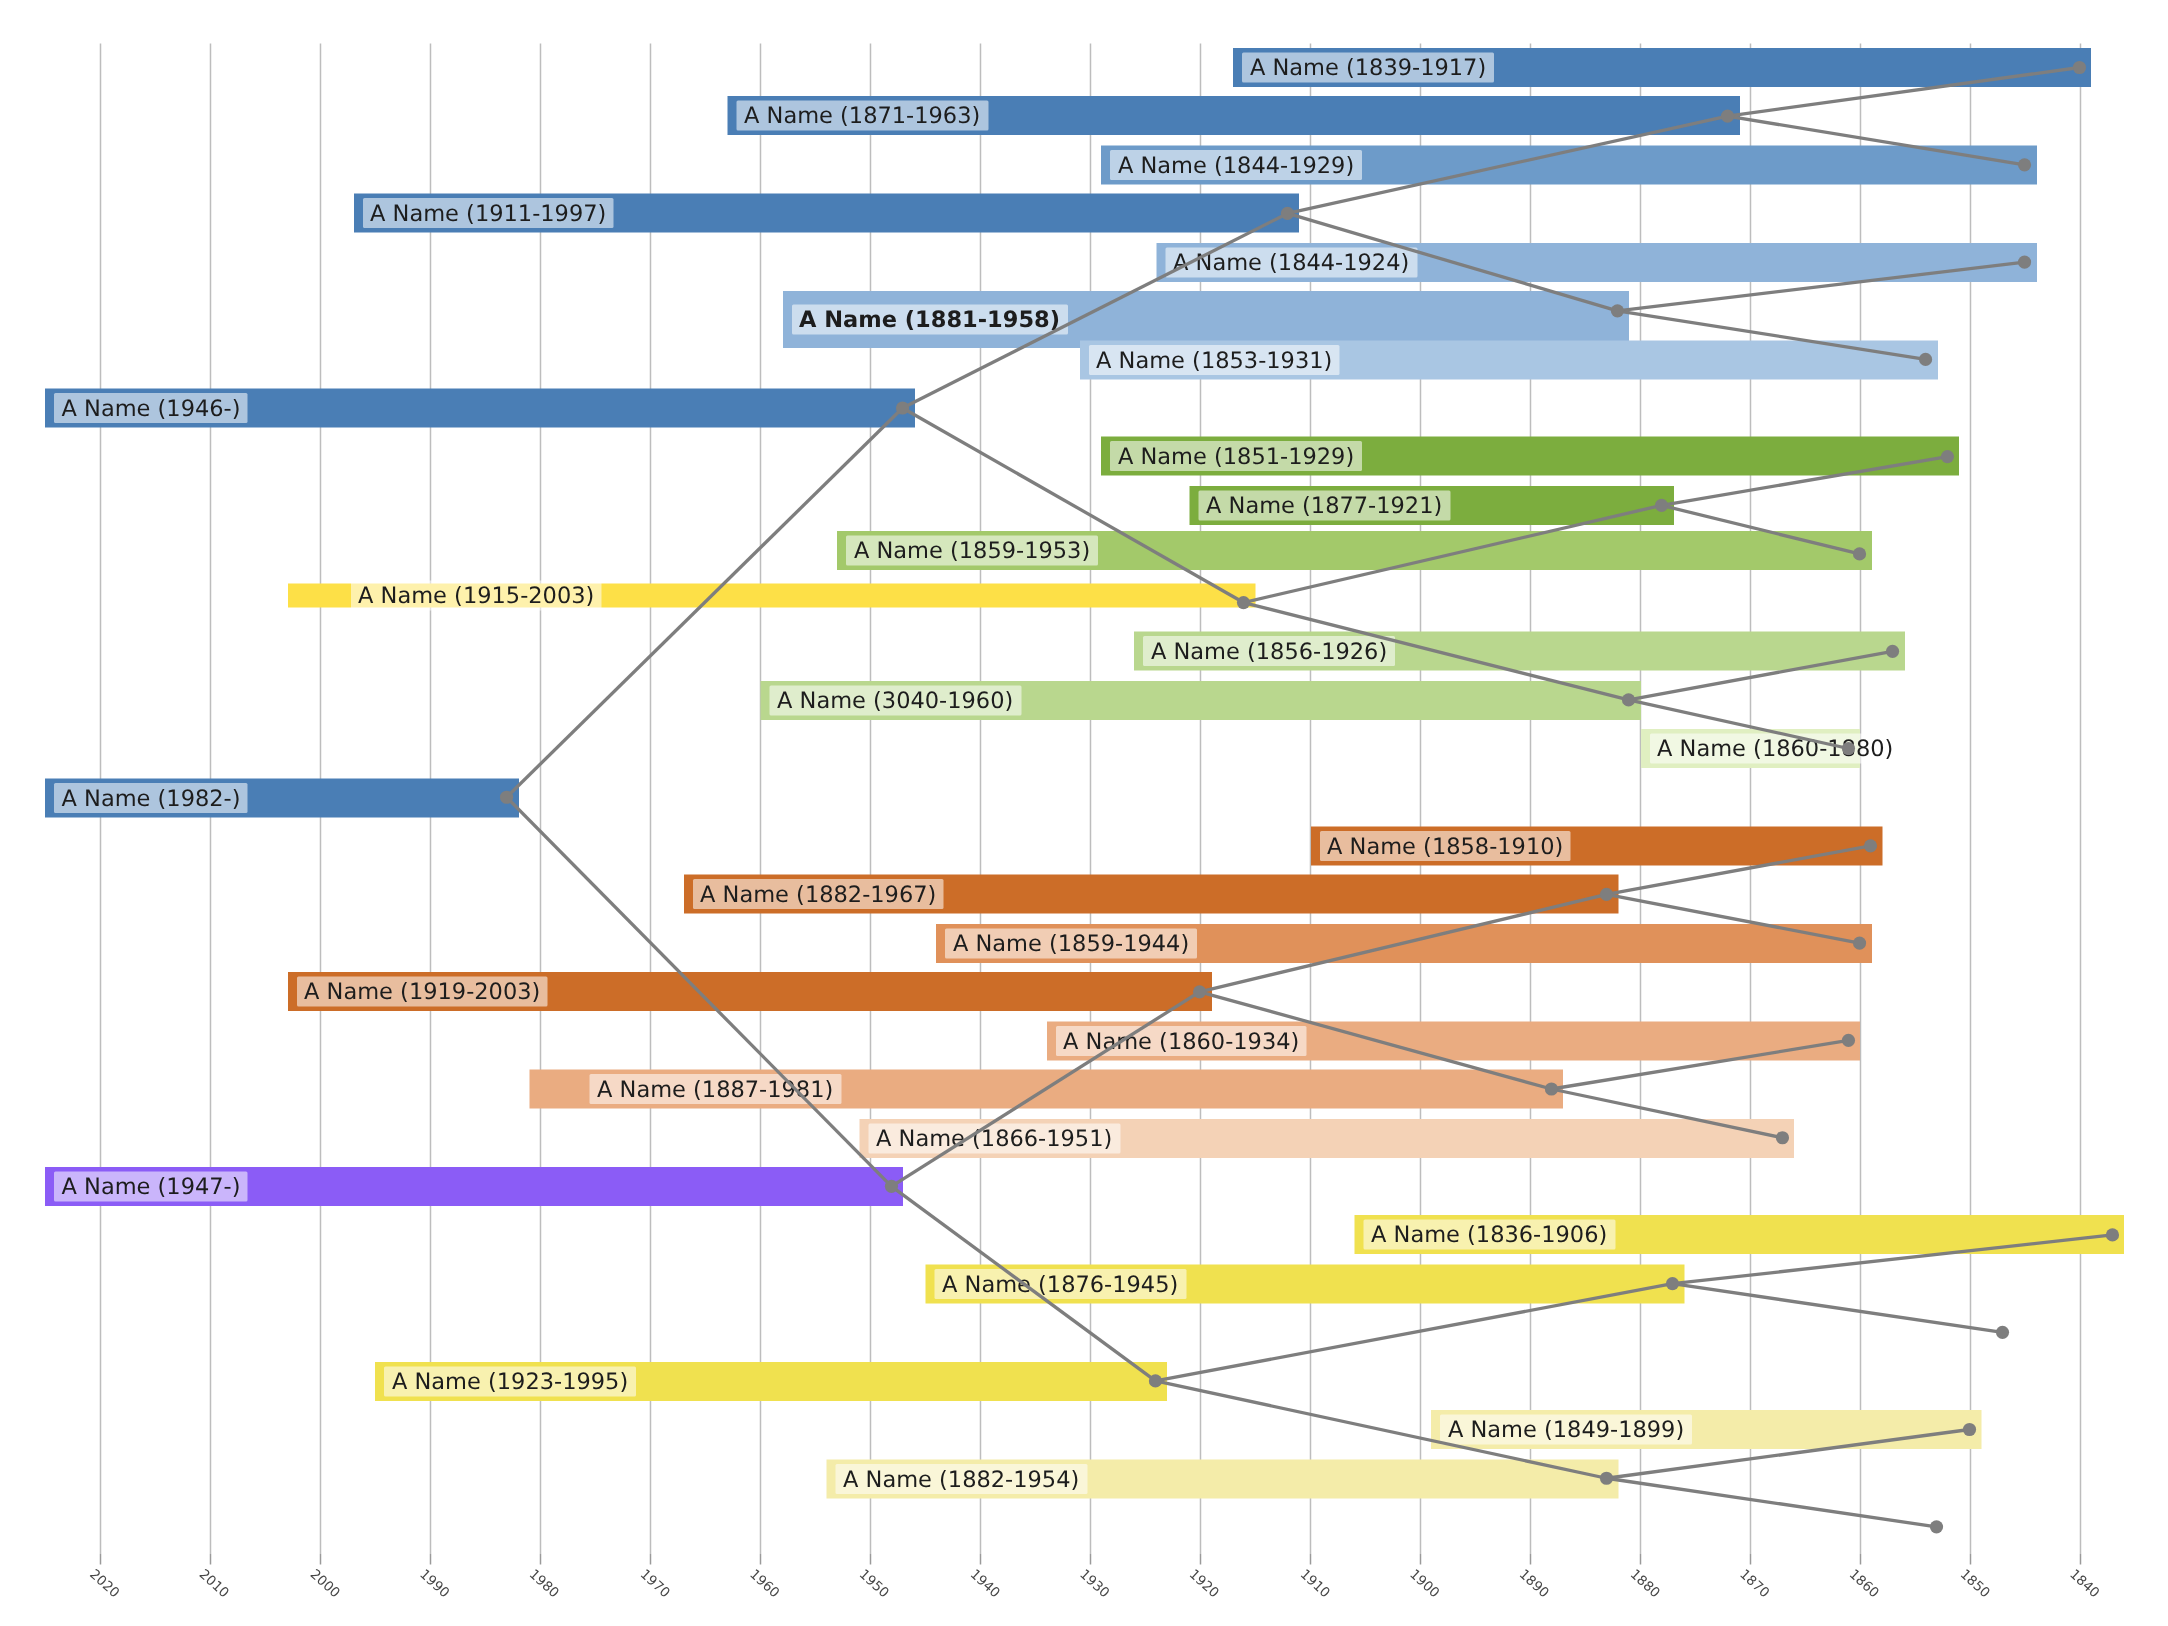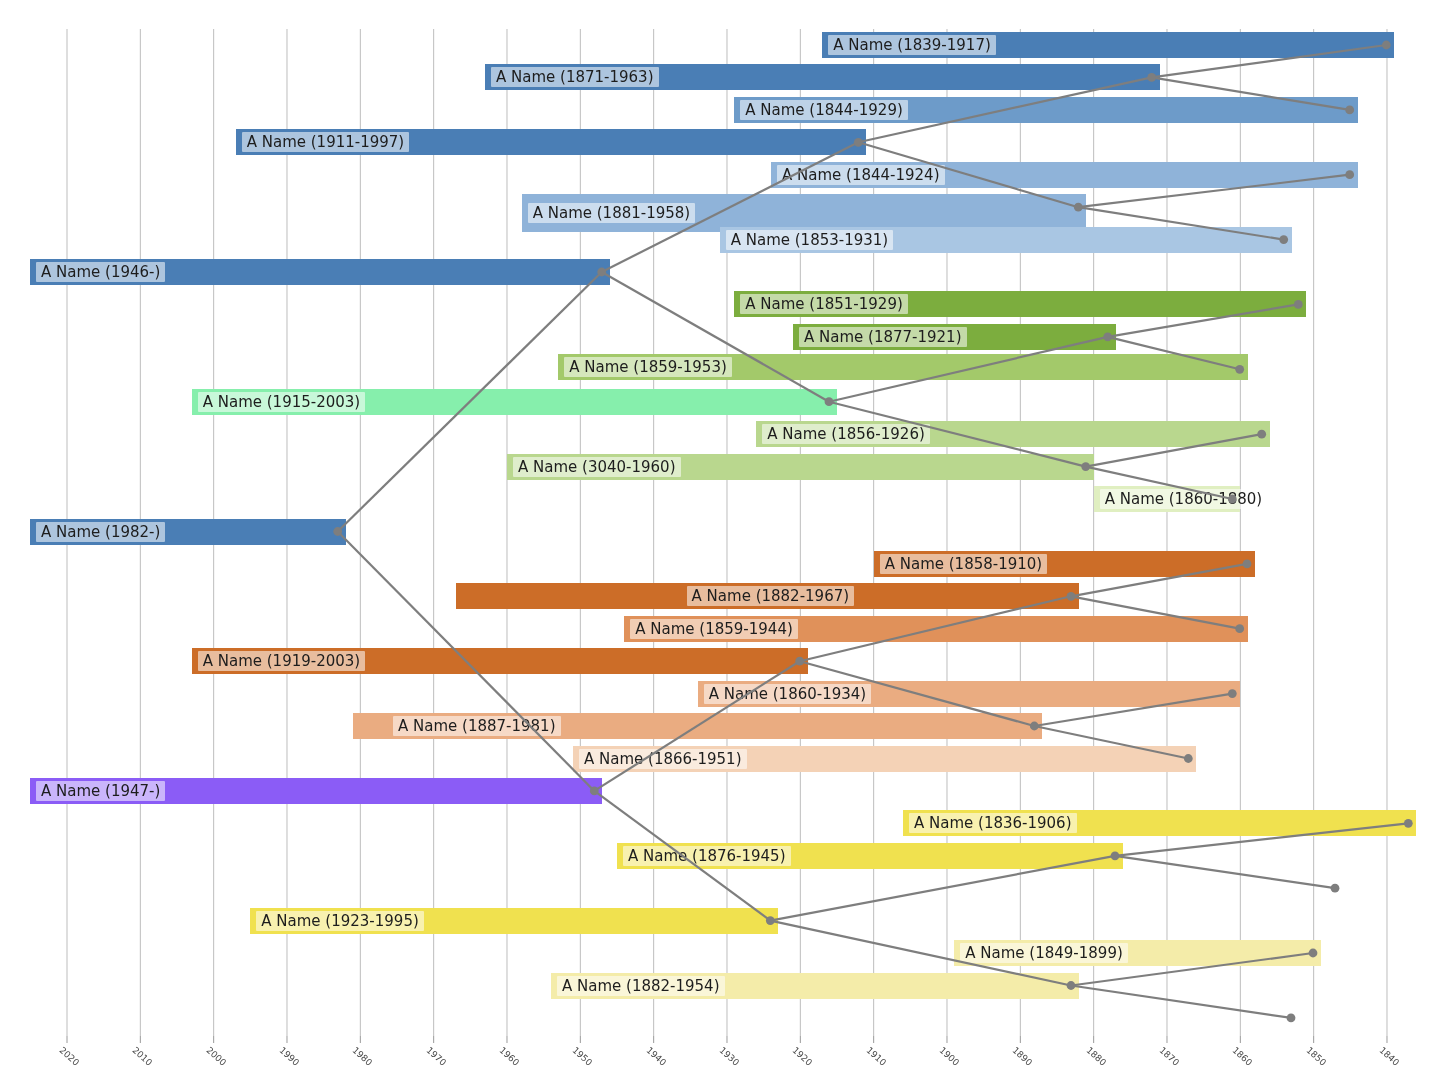"A Name (1881-1958)" div.bar { font-weight: none -> bold }
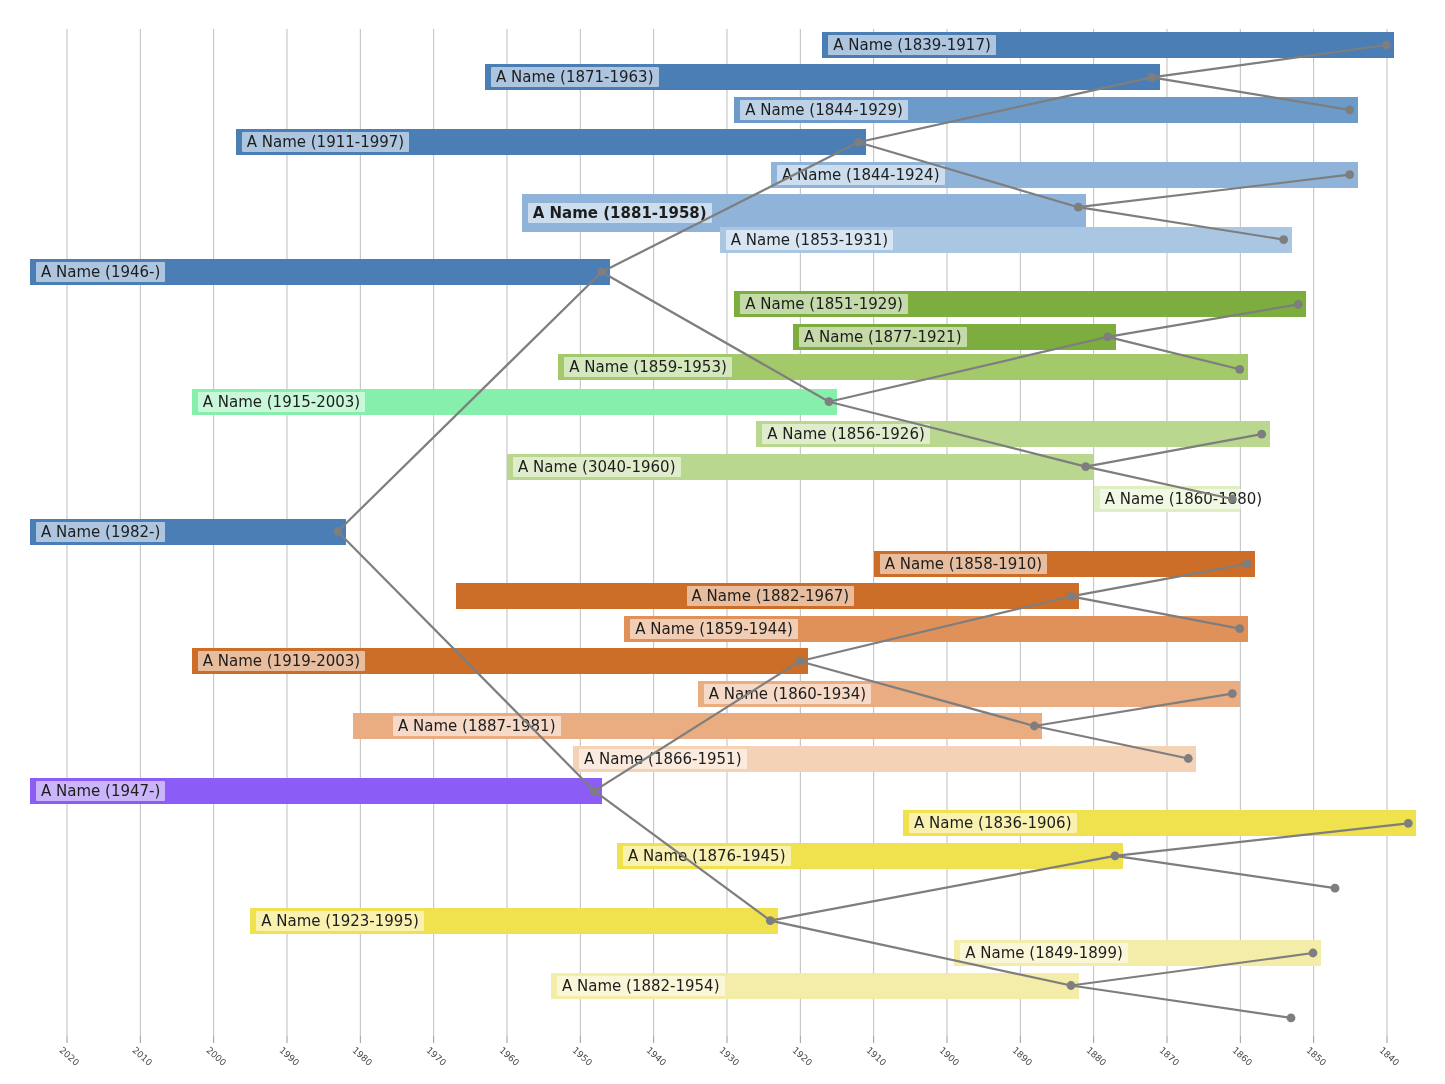"A Name (1915-2003)" div.bar { background: #86efac -> #fde047; height: 26px -> 16px; padding-left: none -> 36px }
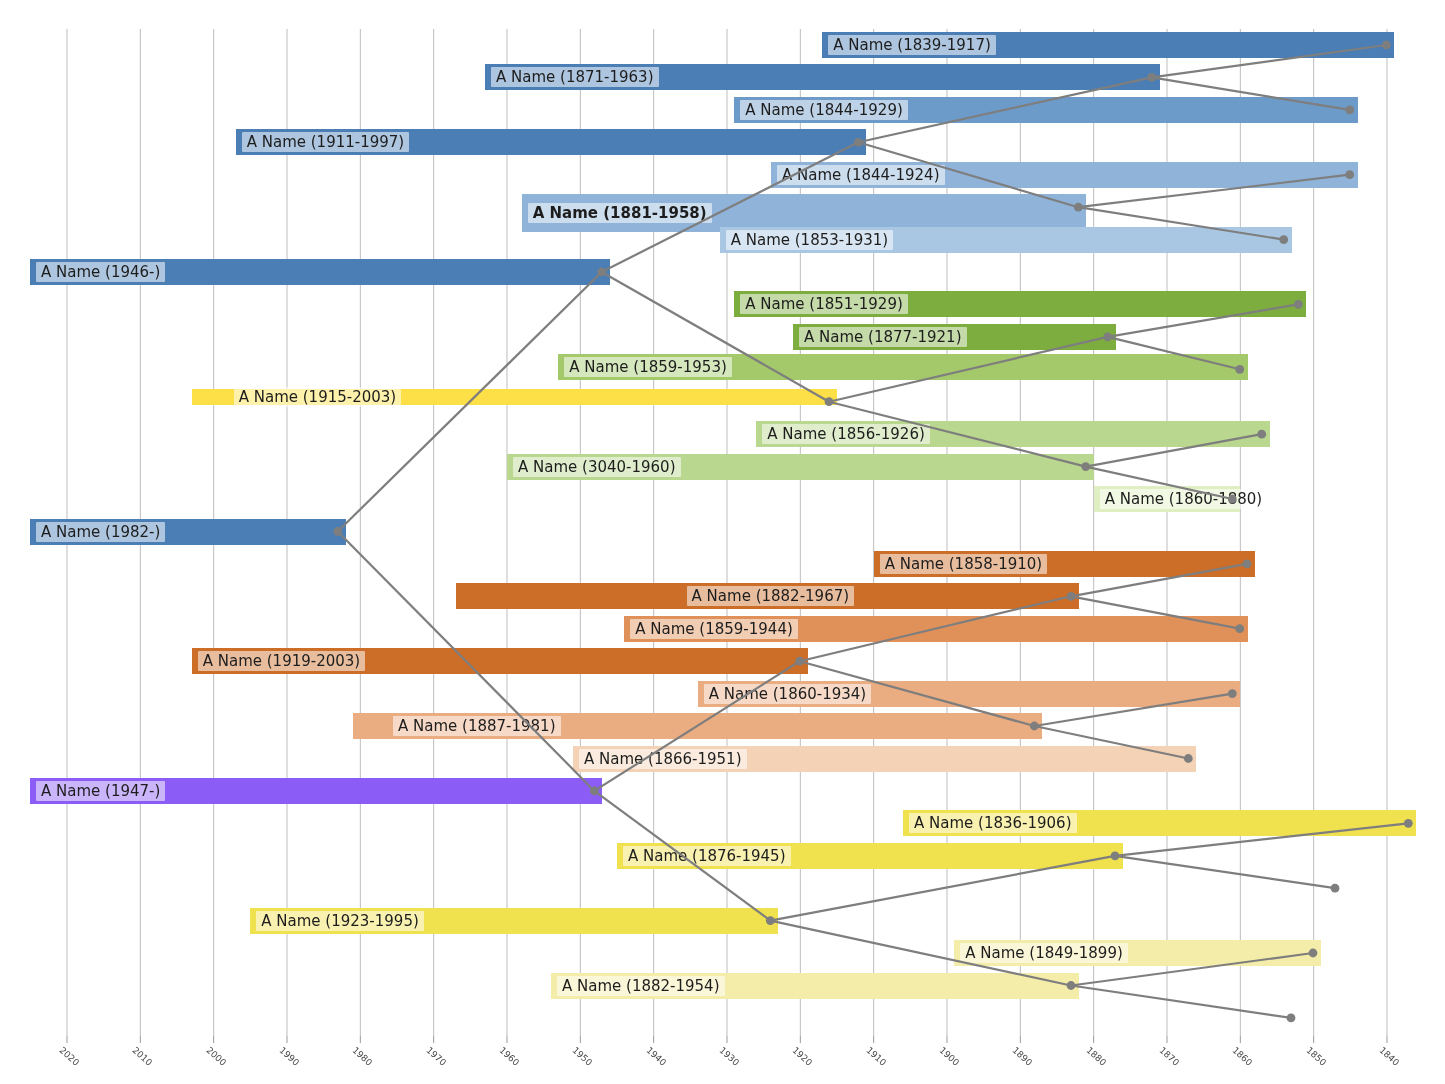"A Name (1882-1967)" div.bar { justify-content: center -> none }
